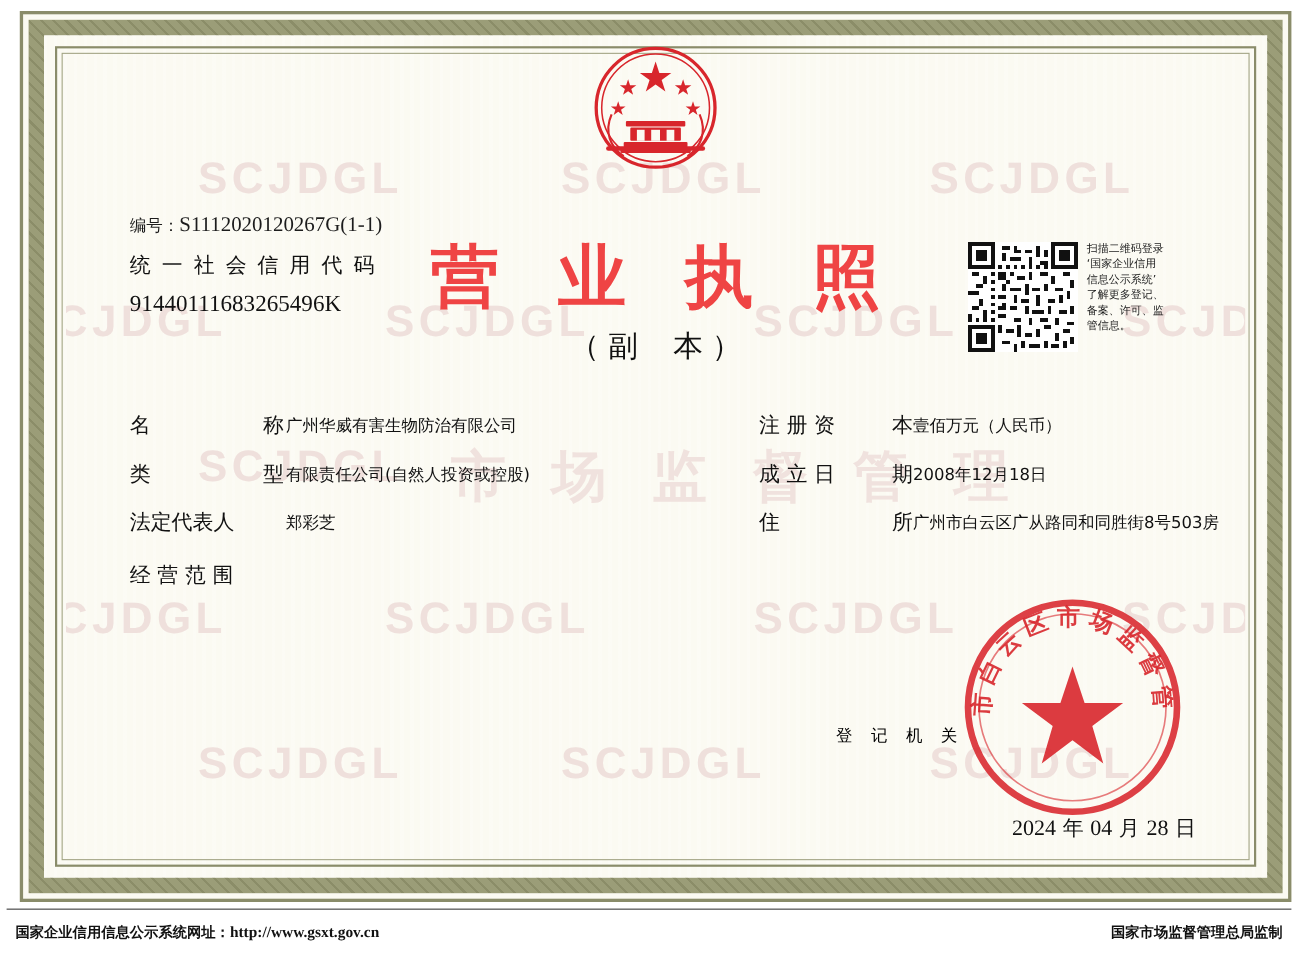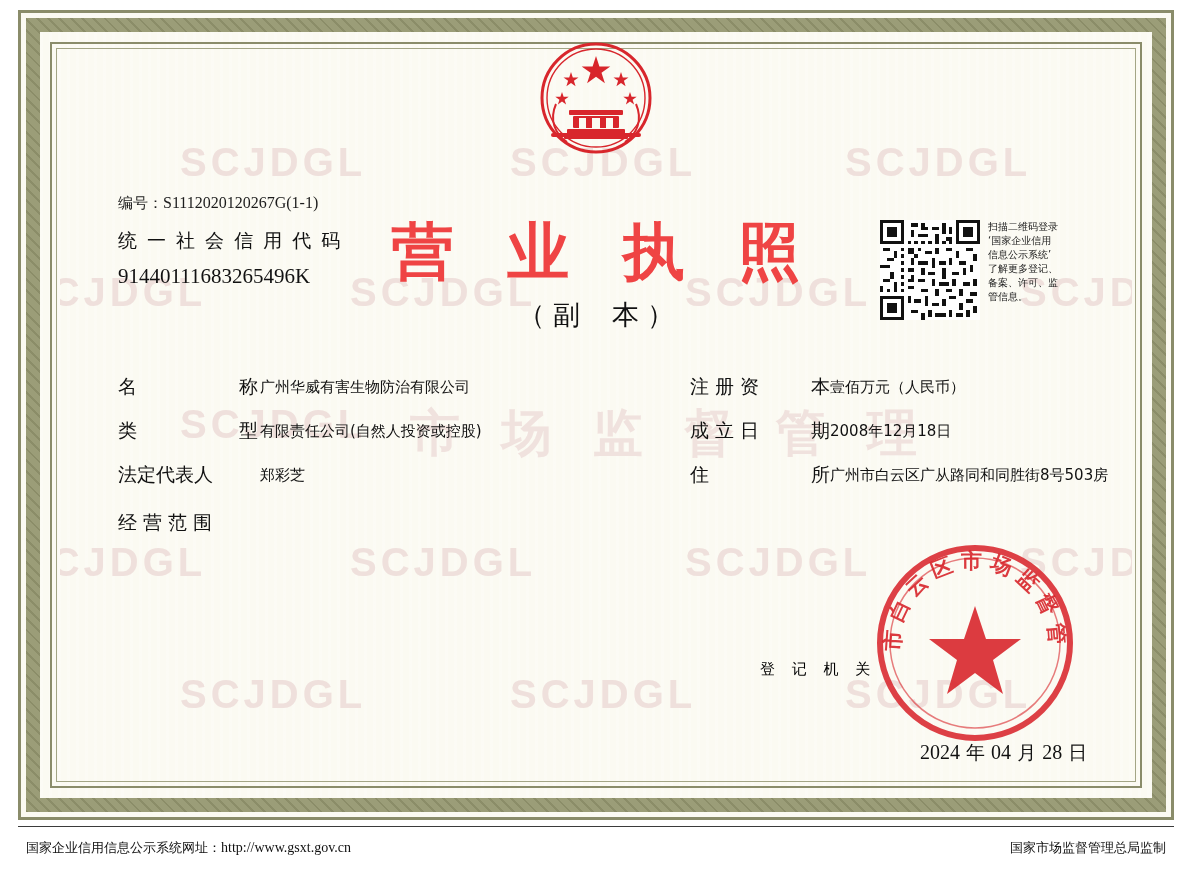"S1112020120267G(1-1)" .serial .num { font-size: 16px -> 19px }
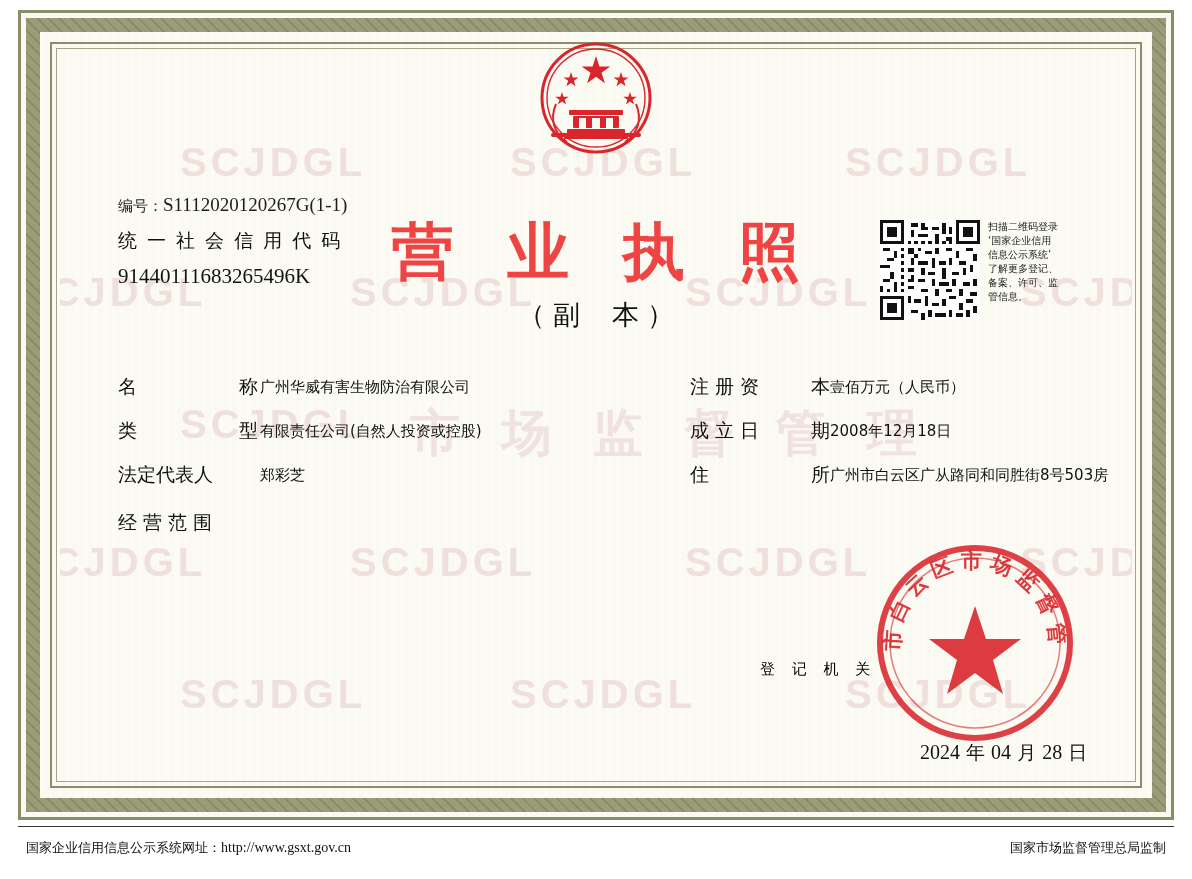"国家企业信用信息公示系统网址：http://www.gsxt.gov.cn" .footer { font-weight: none -> bold; left: 18px -> 6px }
